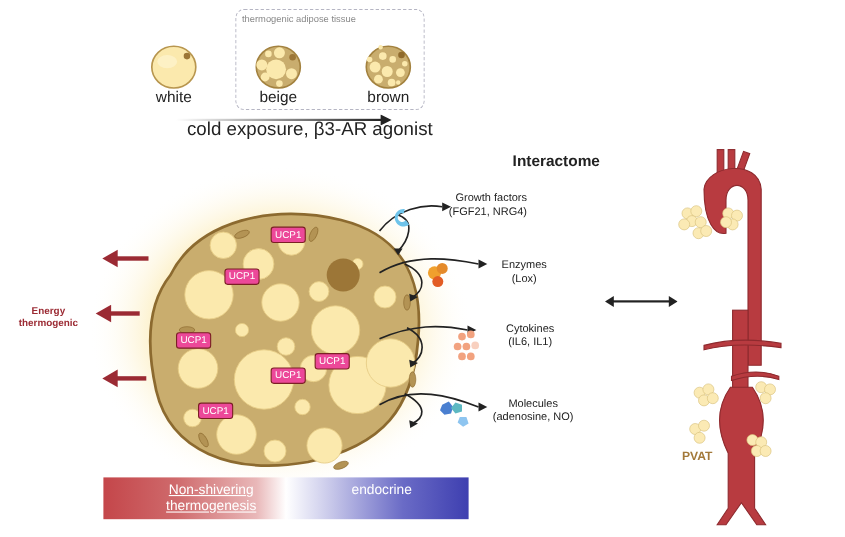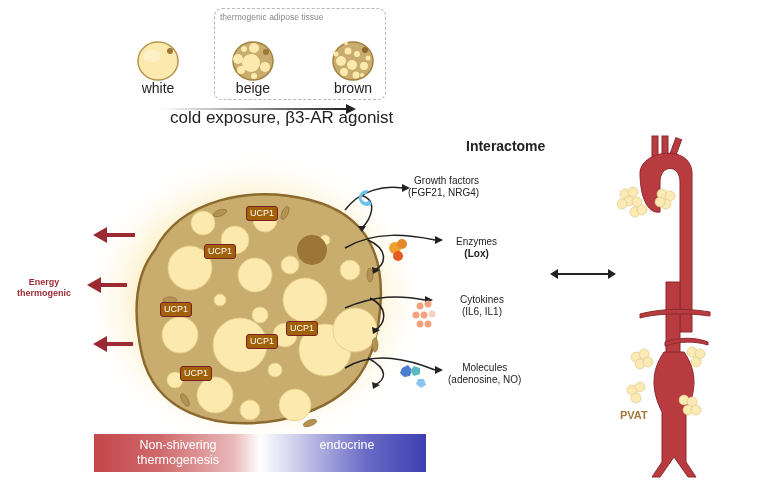"UCP1" .ucp { background: #a16207 -> #ec4899 }
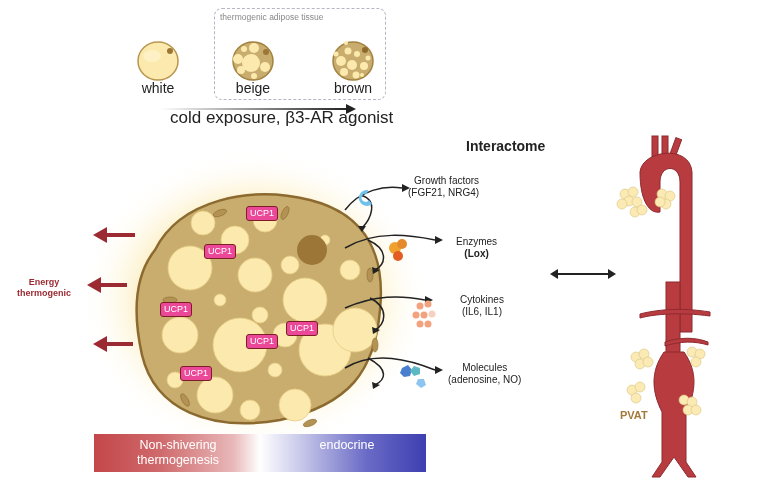"(Lox)" div { font-weight: bold -> normal }
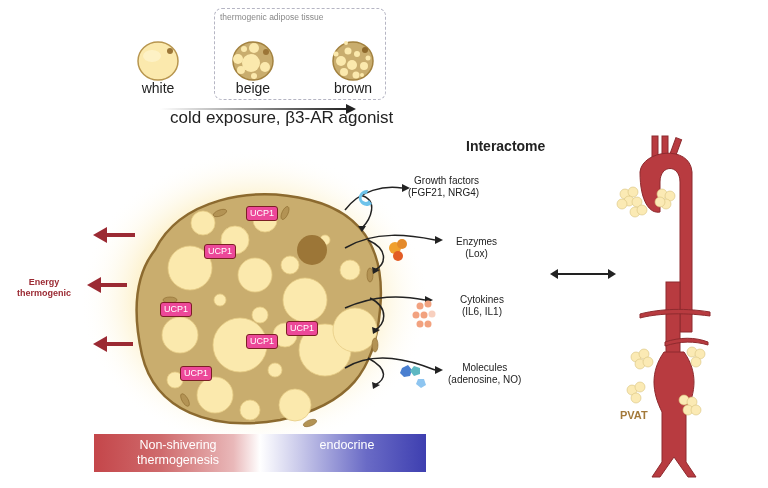"Non-shivering" div.t { left: 9px -> 23px; text-decoration: none -> underline }
